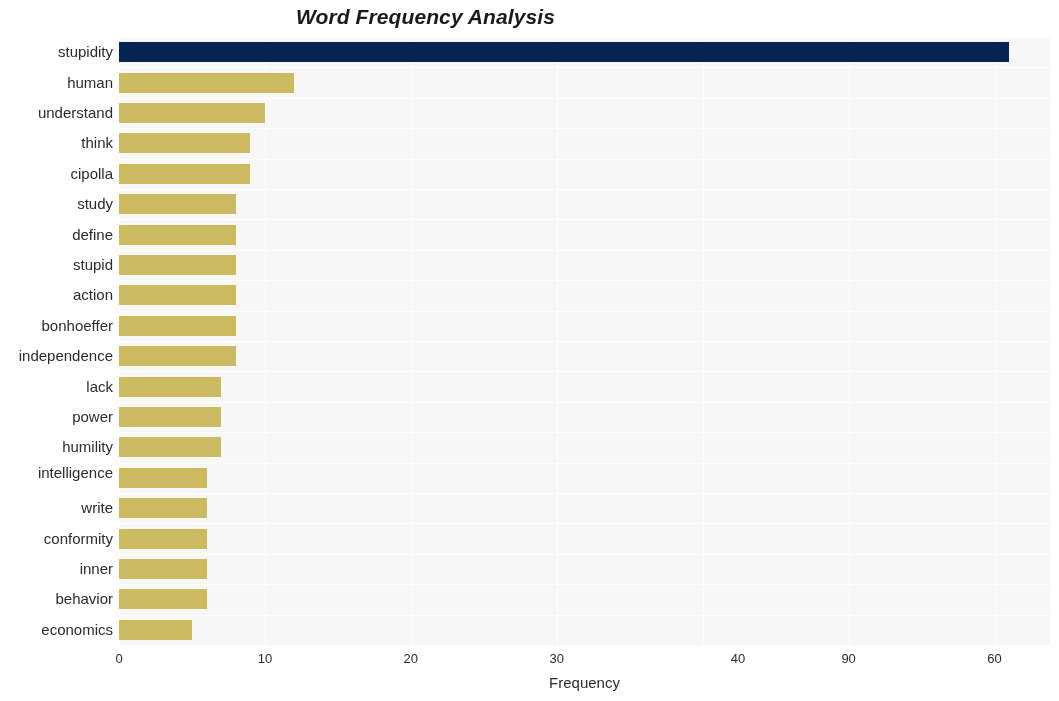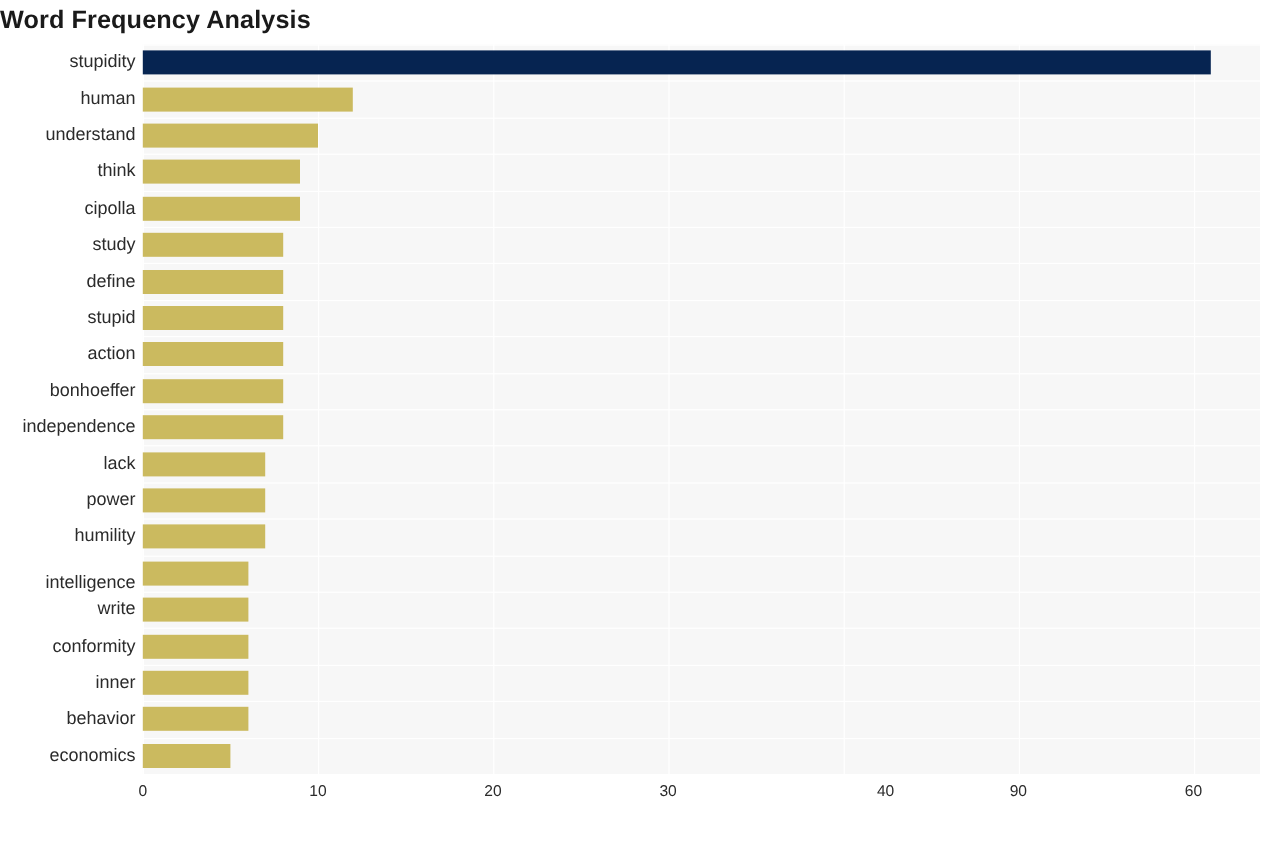"Word Frequency Analysis" .chart-title { font-style: none -> italic; text-align: none -> center }
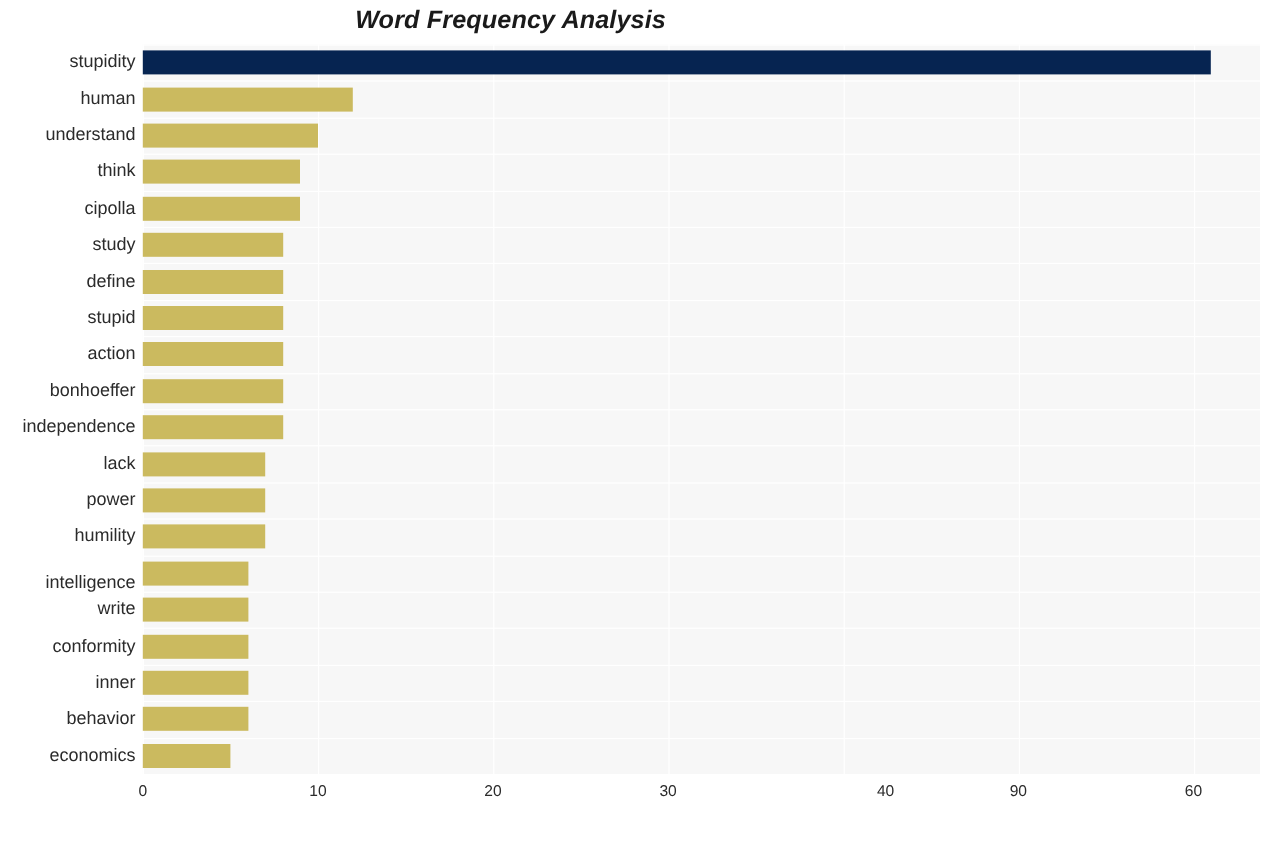"intelligence" div.ylabel { top: 439px -> 426px }
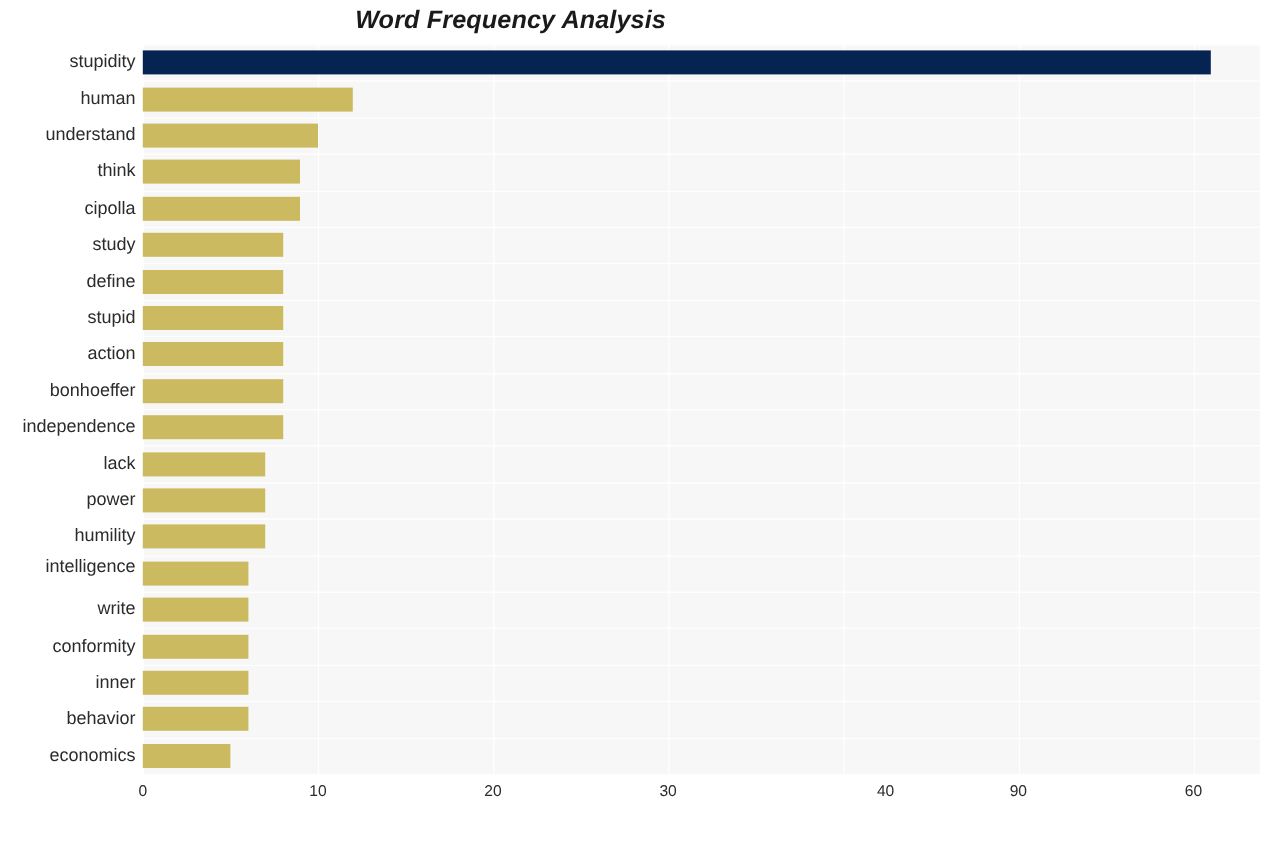"Frequency" div.xaxis-label { html: none -> <div>Frequency</div> }
